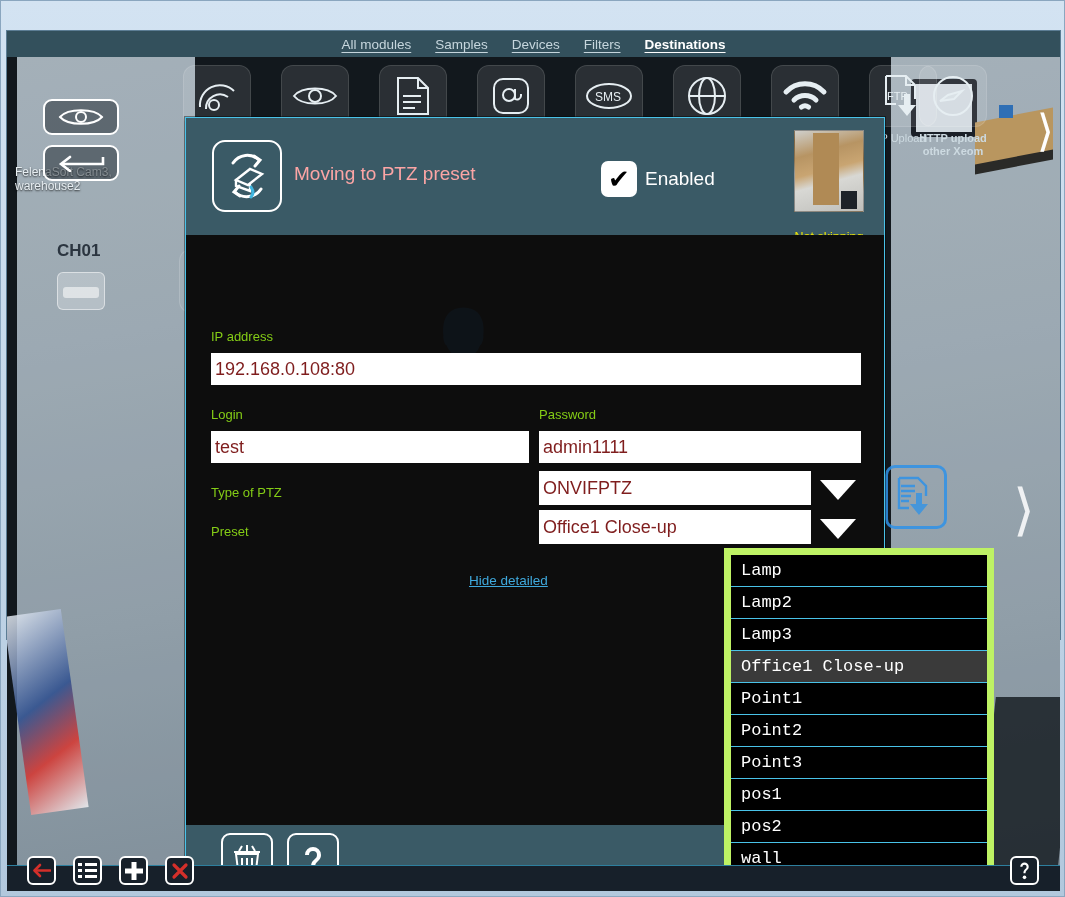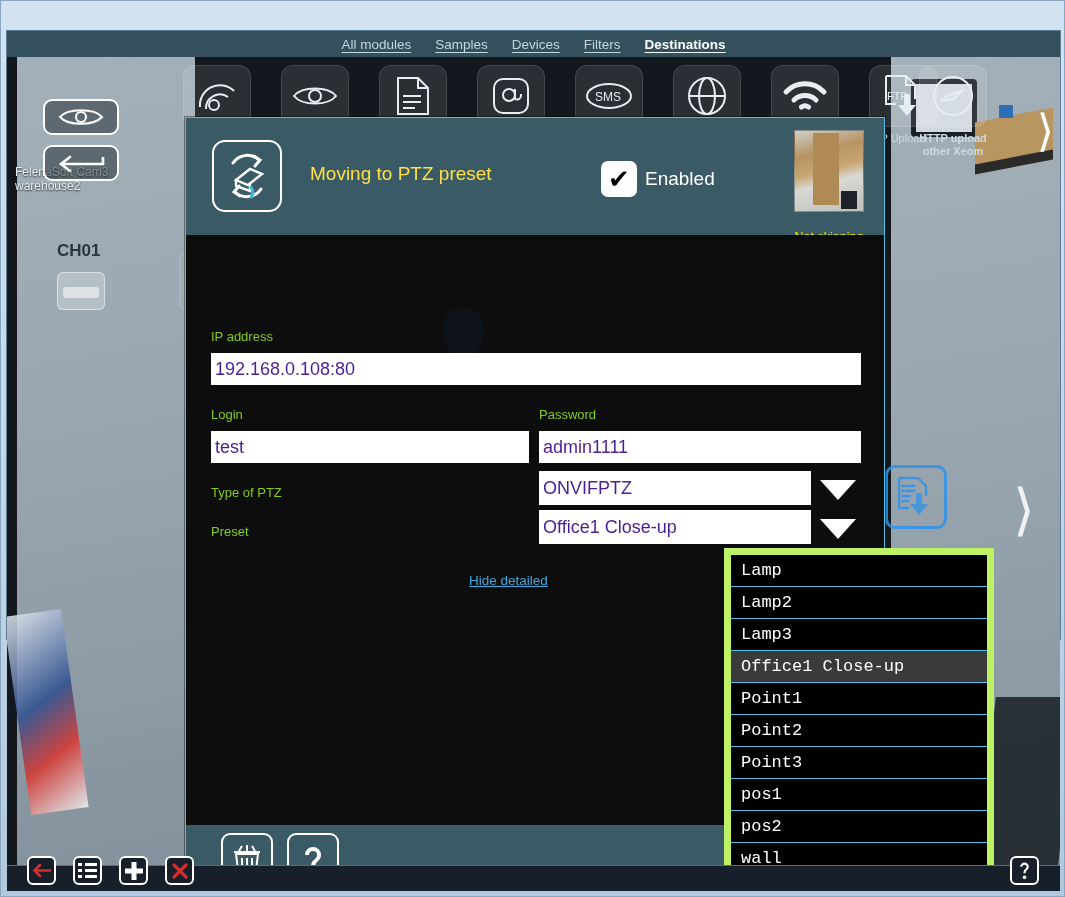"Moving to PTZ preset" .dlg-title { color: #fde047 -> #fca5a5; left: 124px -> 108px }
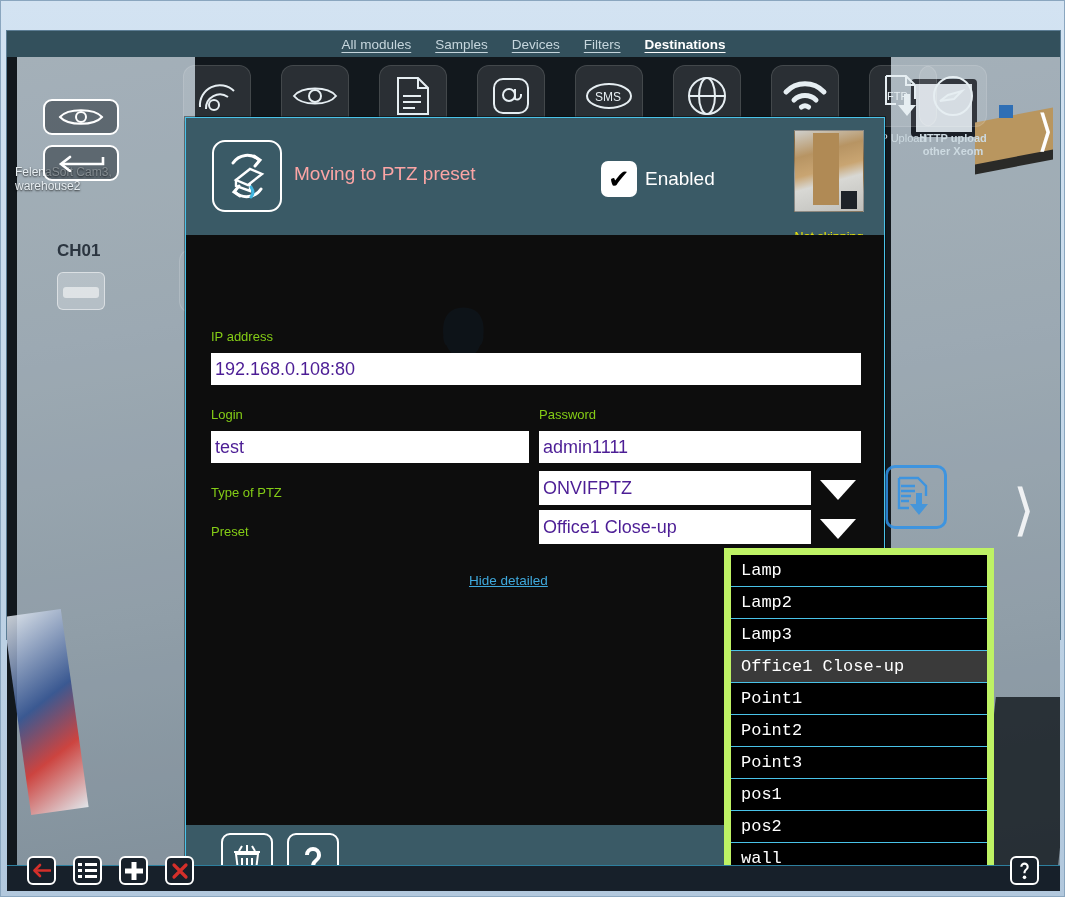"192.168.0.108:80" .fld-input { color: #4c1d95 -> #7f1d1d }
